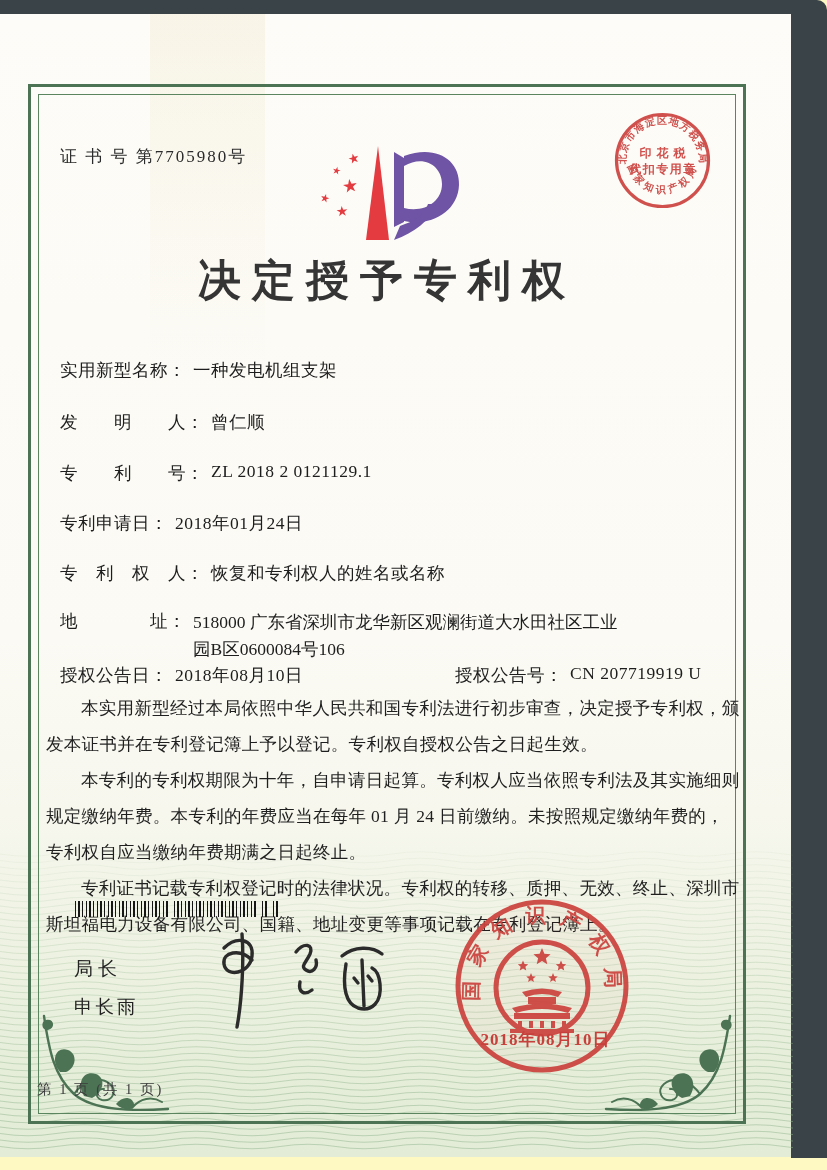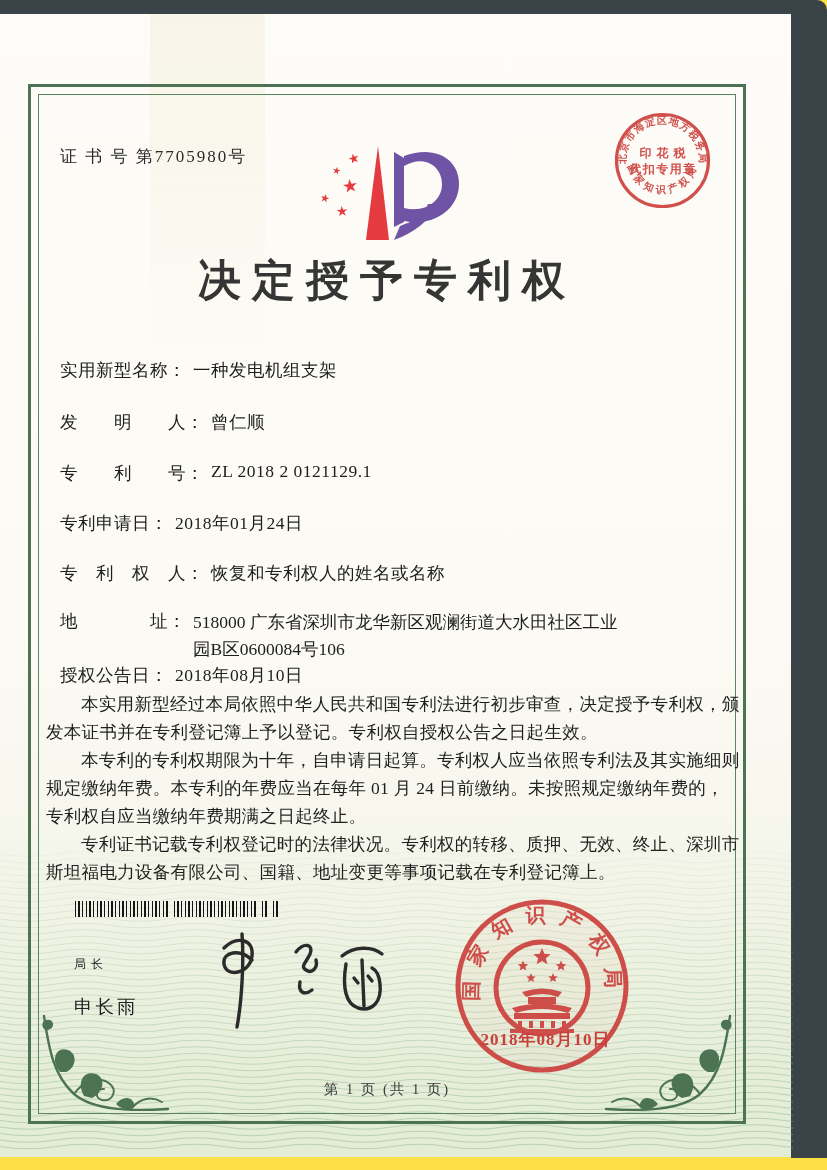"证 书 号 第7705980号" .page { background: #fde047 -> #fef9c3 }
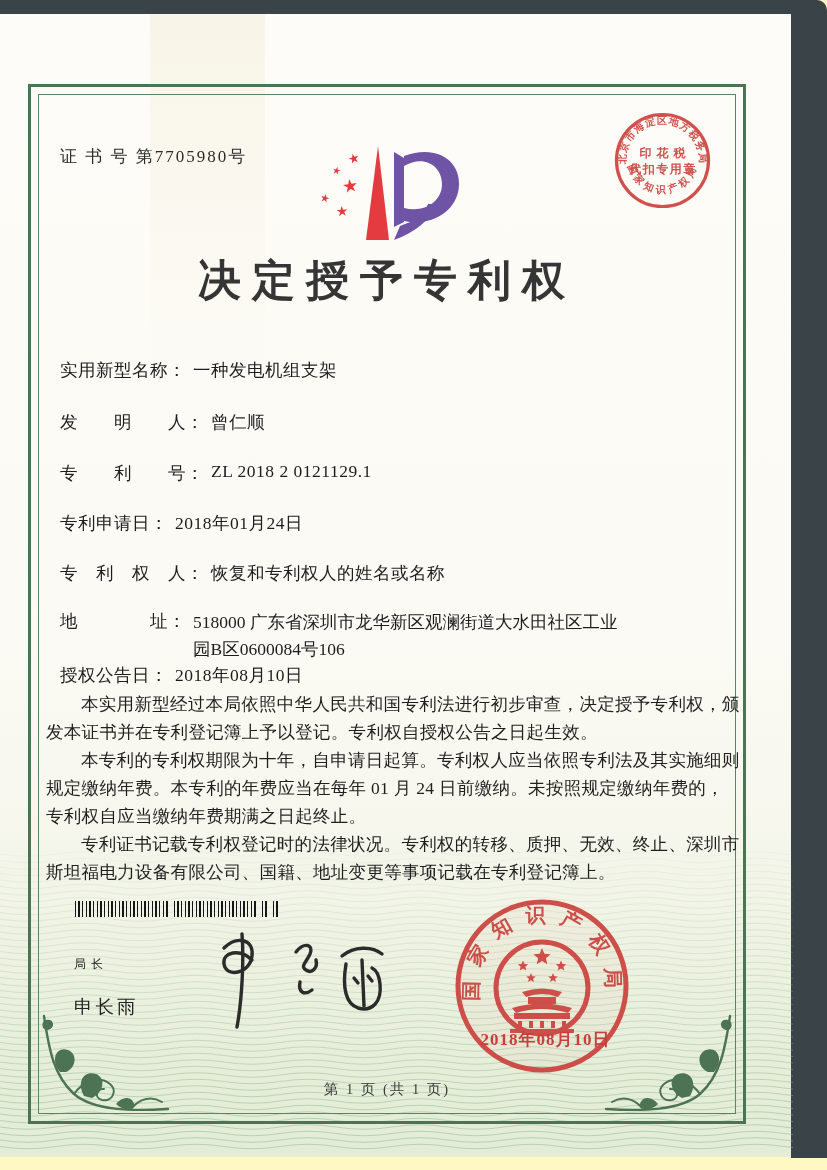"授权公告号：" span.grant2 { html: none -> <span> <span>授权公告号：</span> <span>CN 207719919 U</span> </span> }
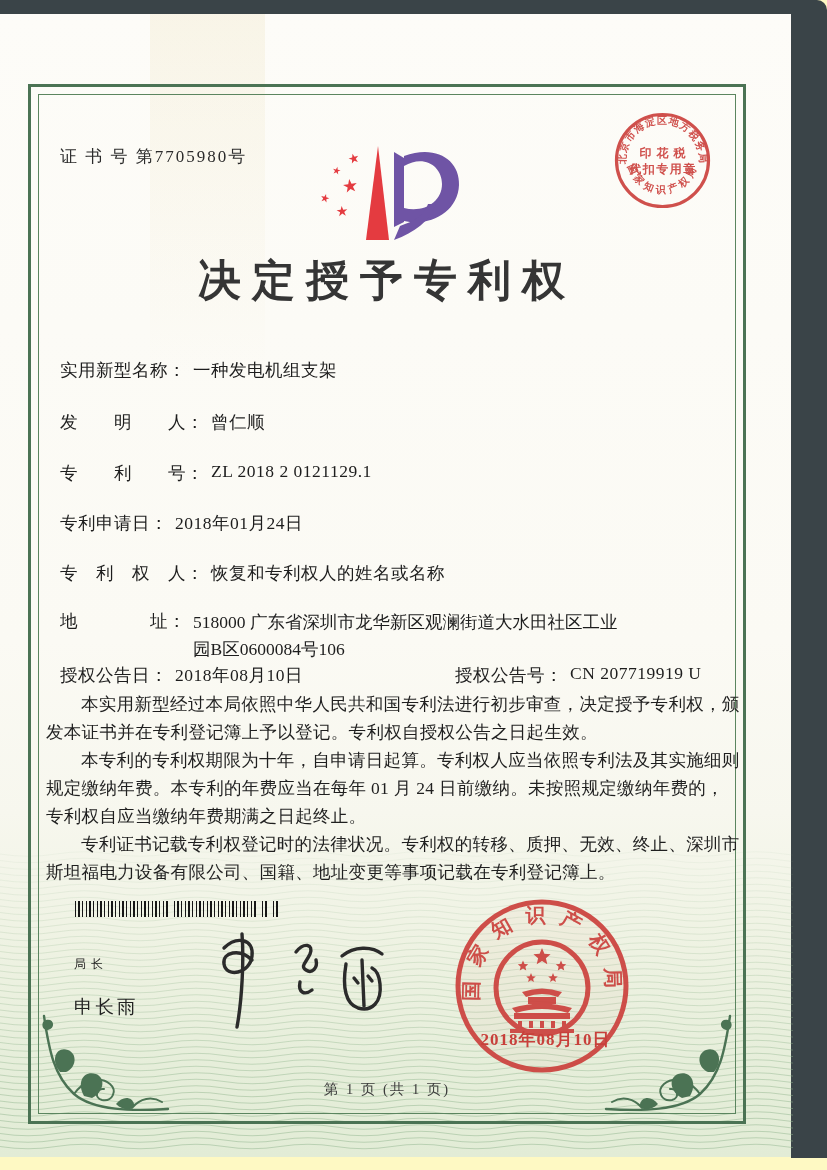"本实用新型经过本局依照中华人民共和国专利法进行初步审查，决定授予专利权，颁发本证" .body-text { line-height: 28px -> 36px }
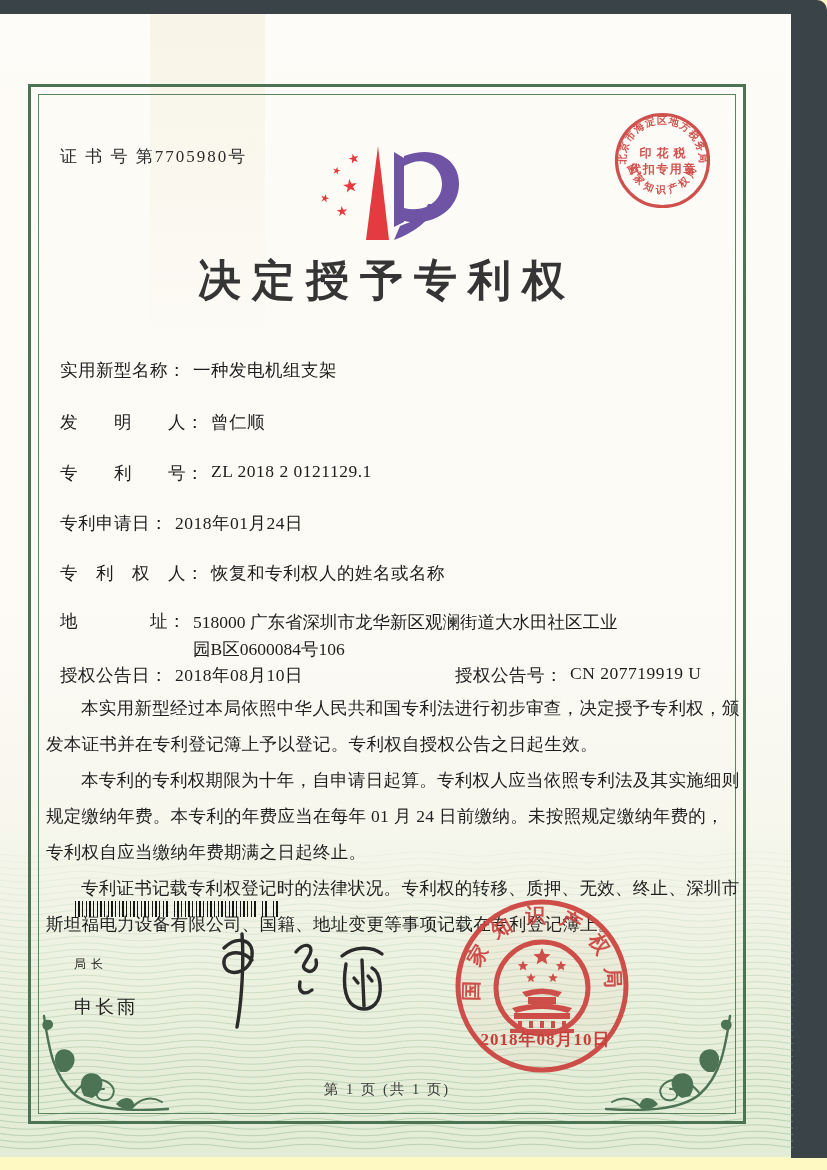"局长" .sig-title { font-size: 12px -> 19px }
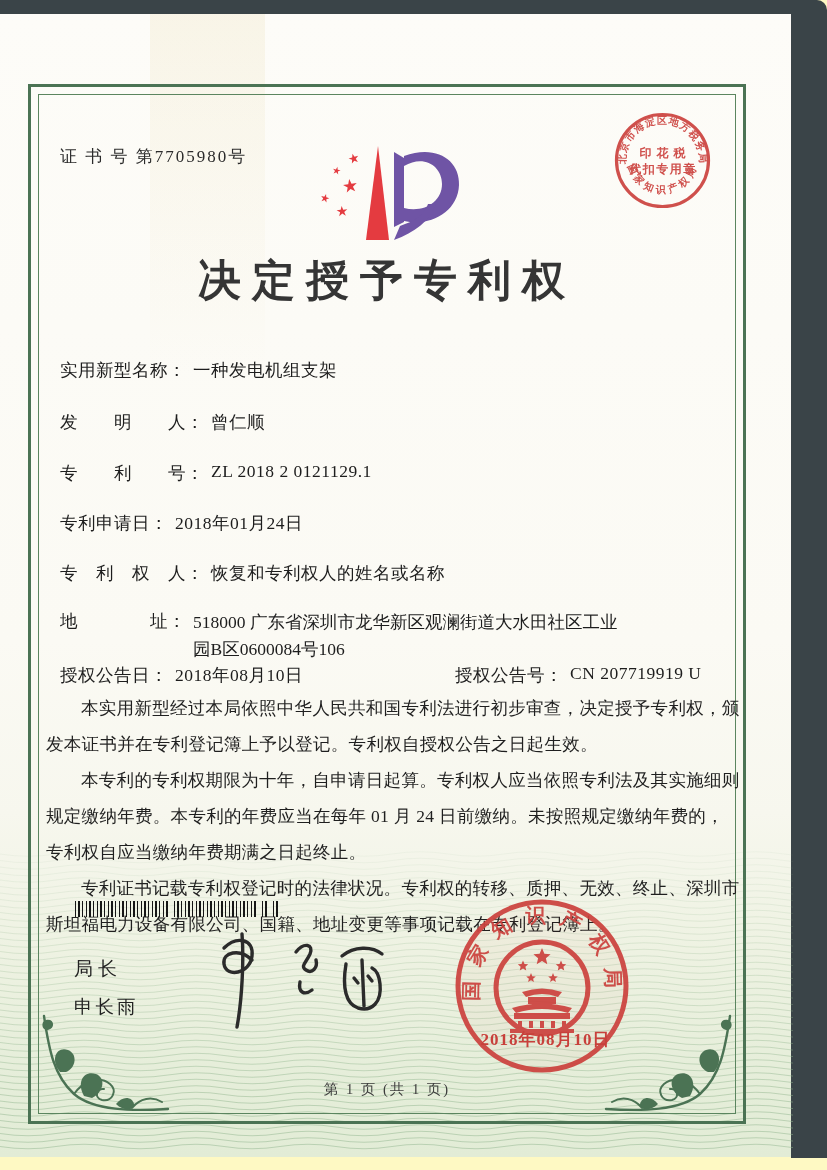"第 1 页 (共 1" .footer { text-align: center -> none }
